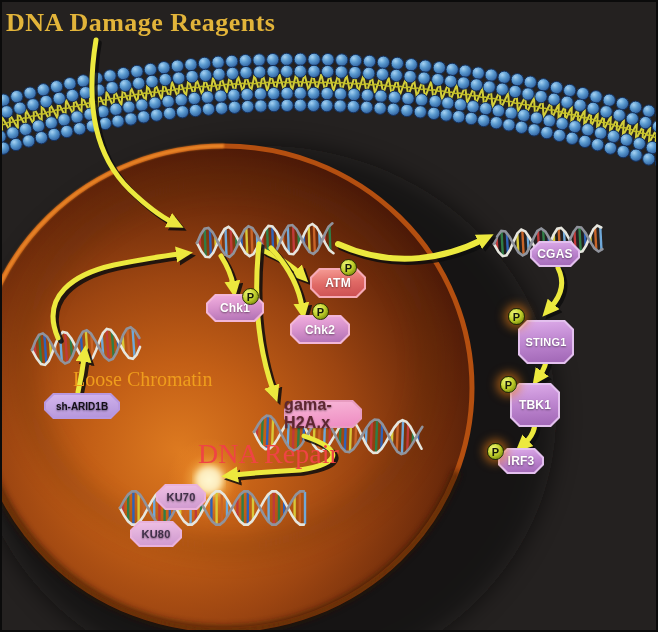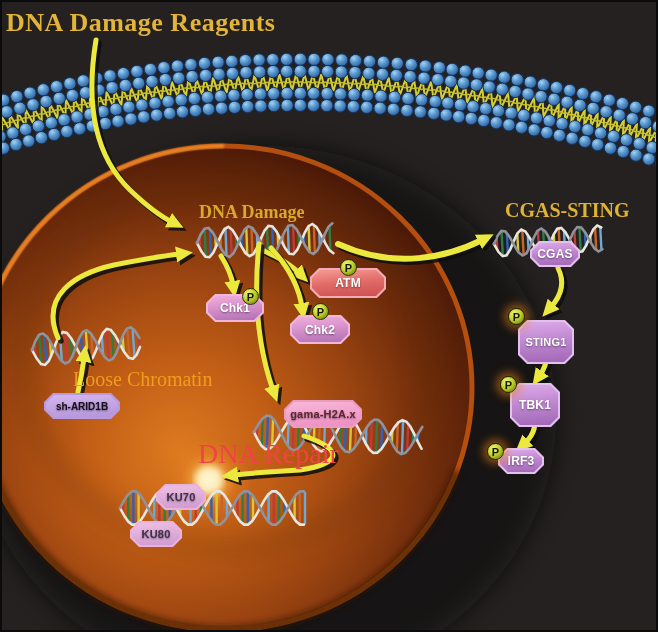"DNA Damage" div.figlabel { html: <div>DNA Damage</div> -> none }
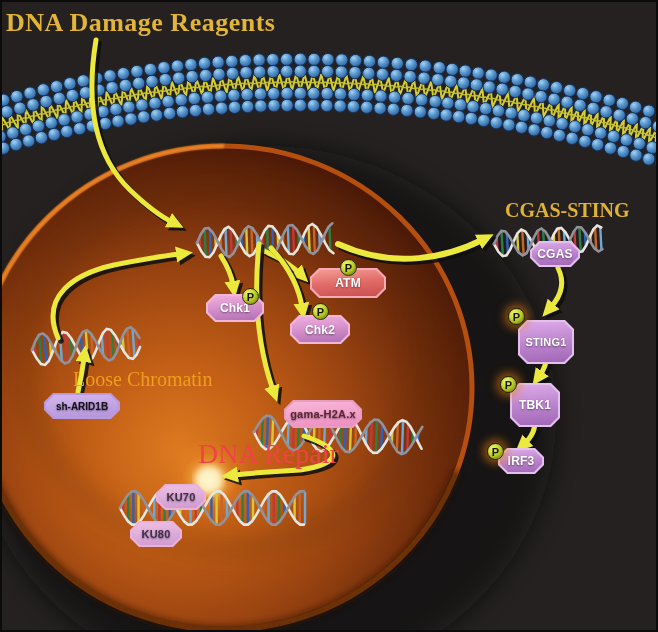"CGAS-STING" div.figlabel { html: <div>CGAS-STING</div> -> none }
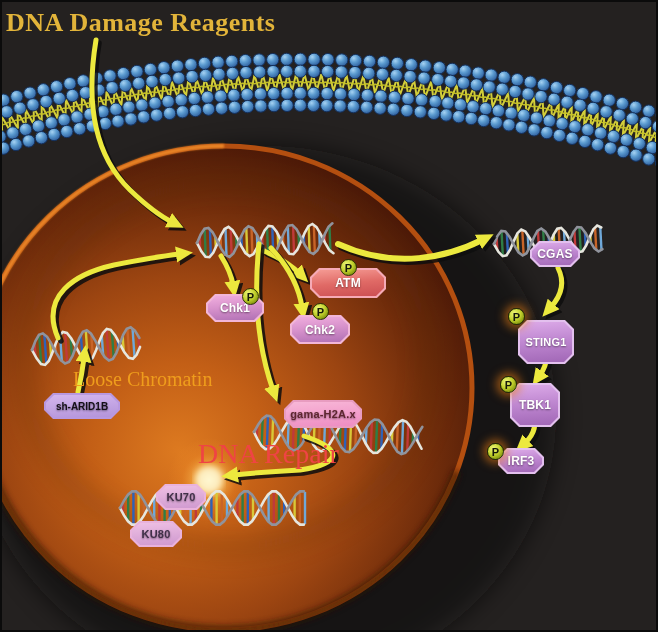"ATM" div.node { padding-left: 20px -> none }
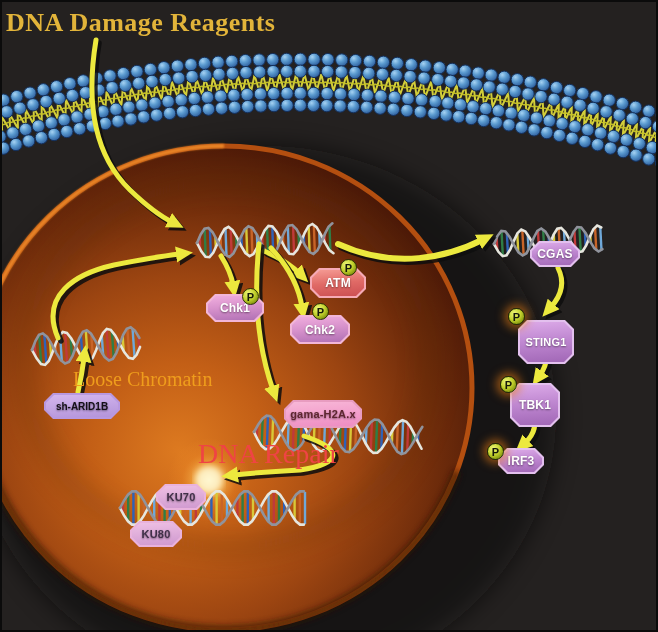"gama-H2A.x" .n-gamma .lbl { font-size: 11px -> 16px }
